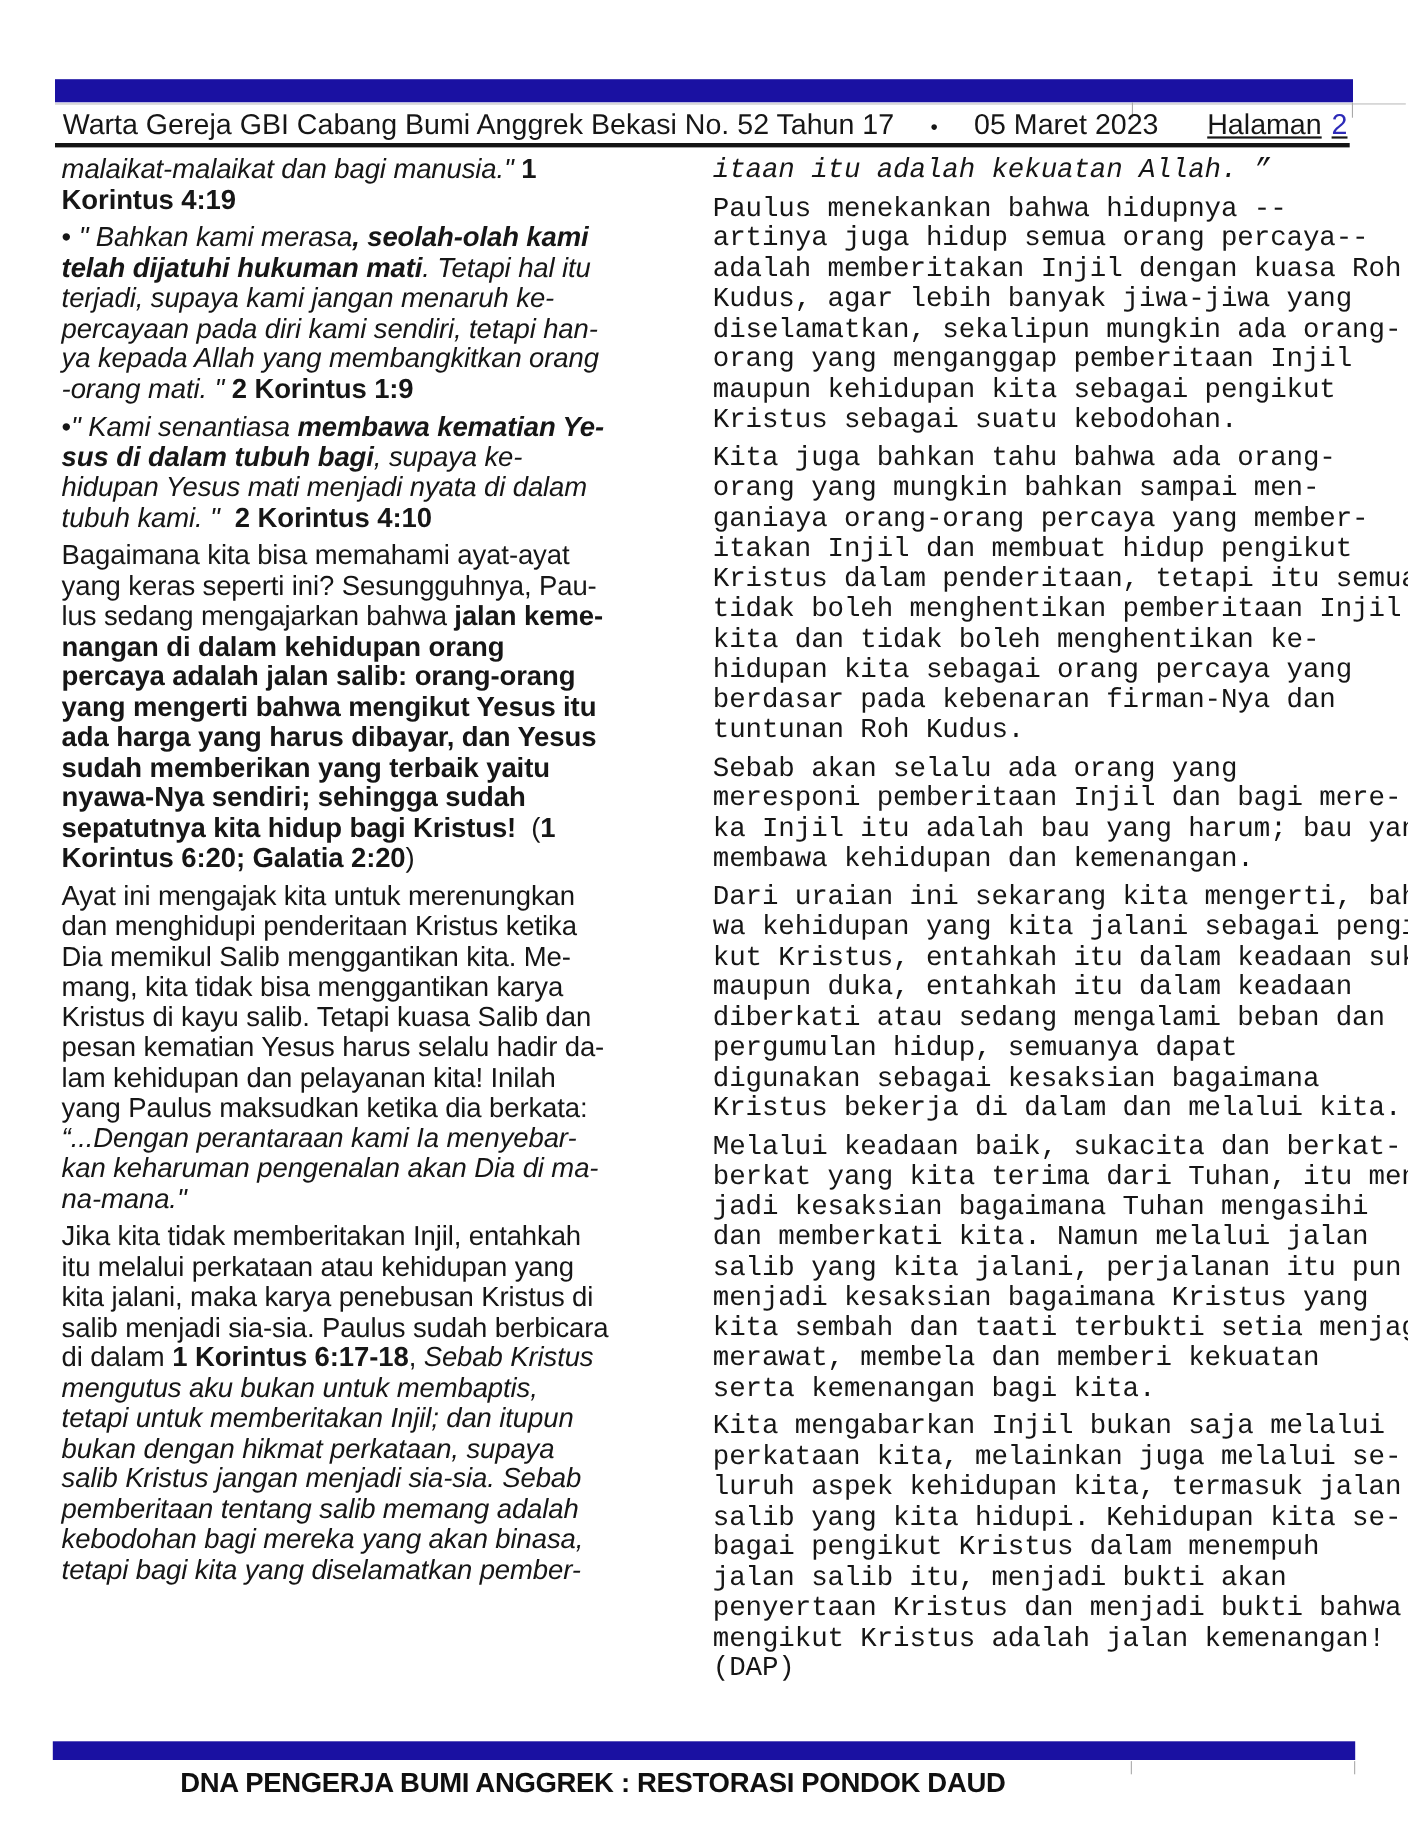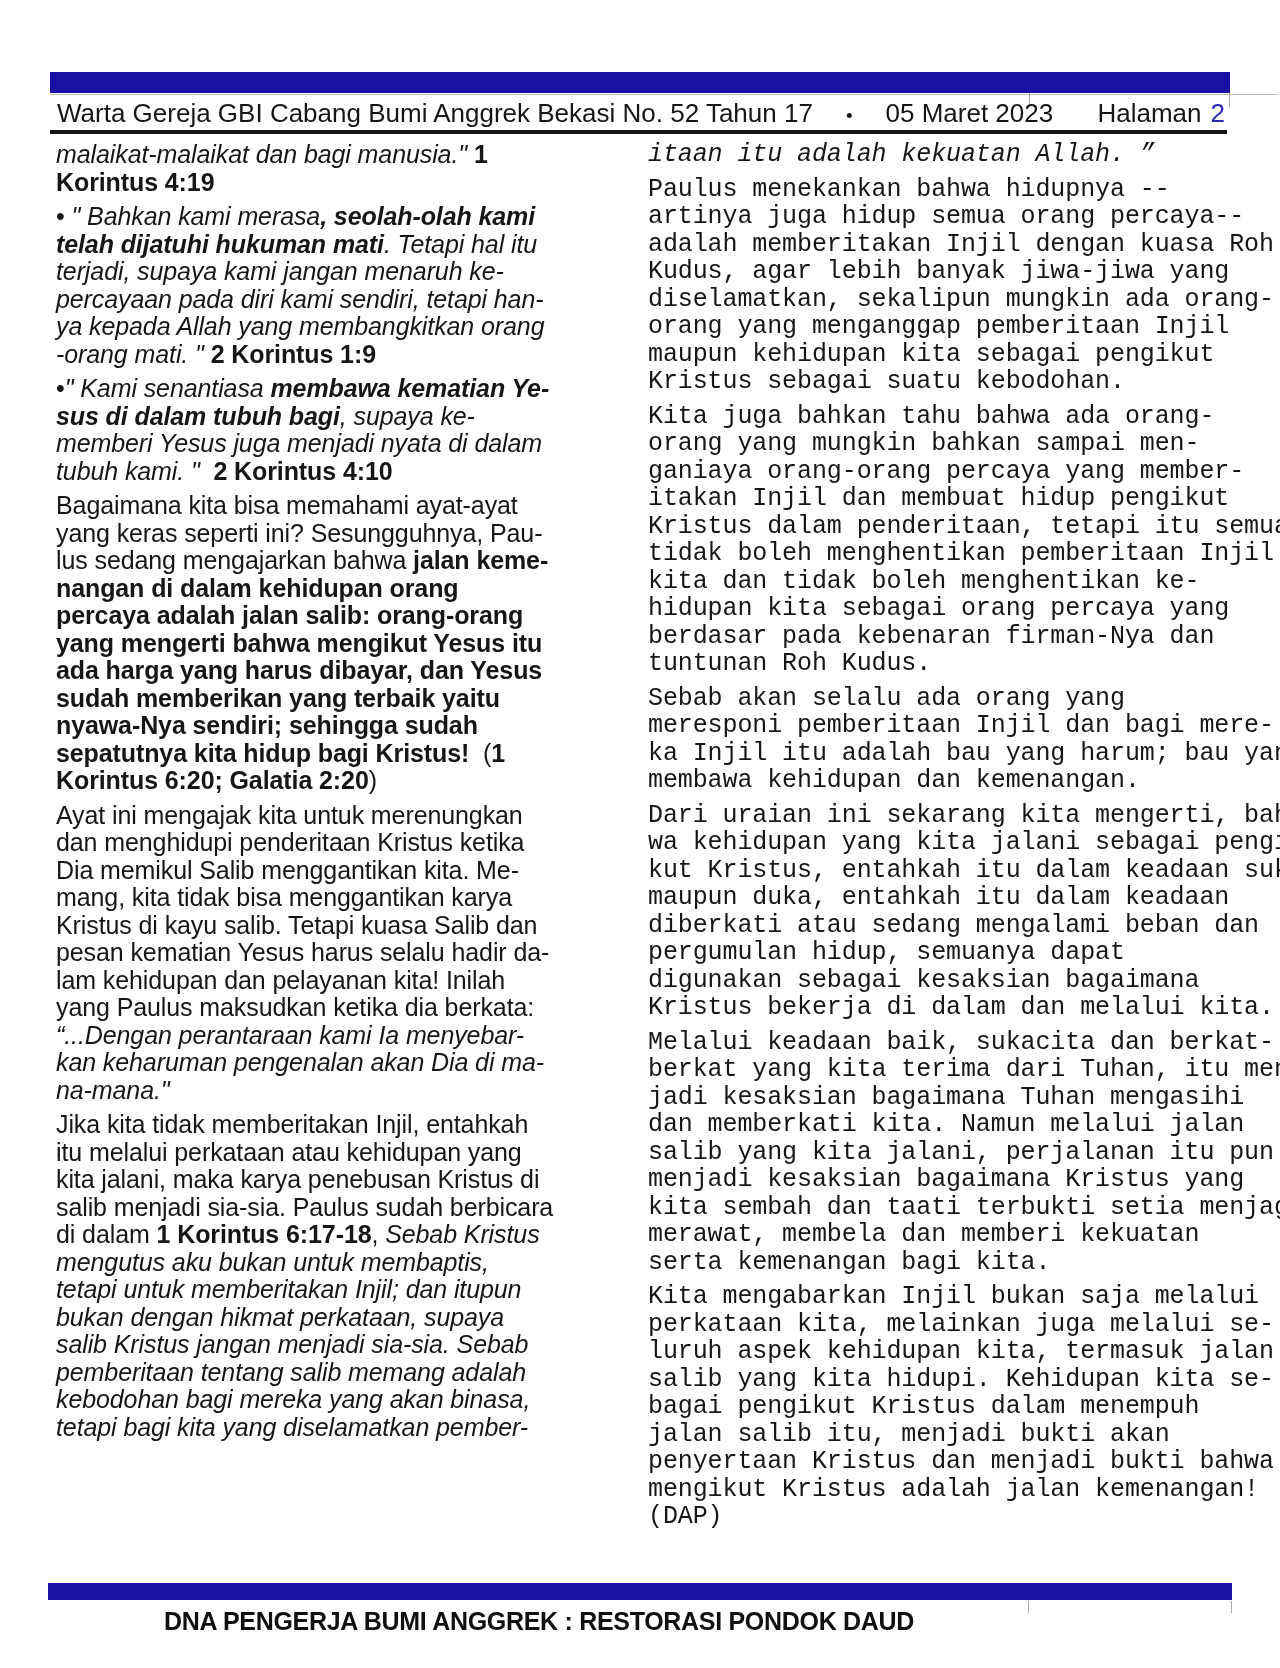"Halaman 2" .h-page { text-decoration: none -> underline }
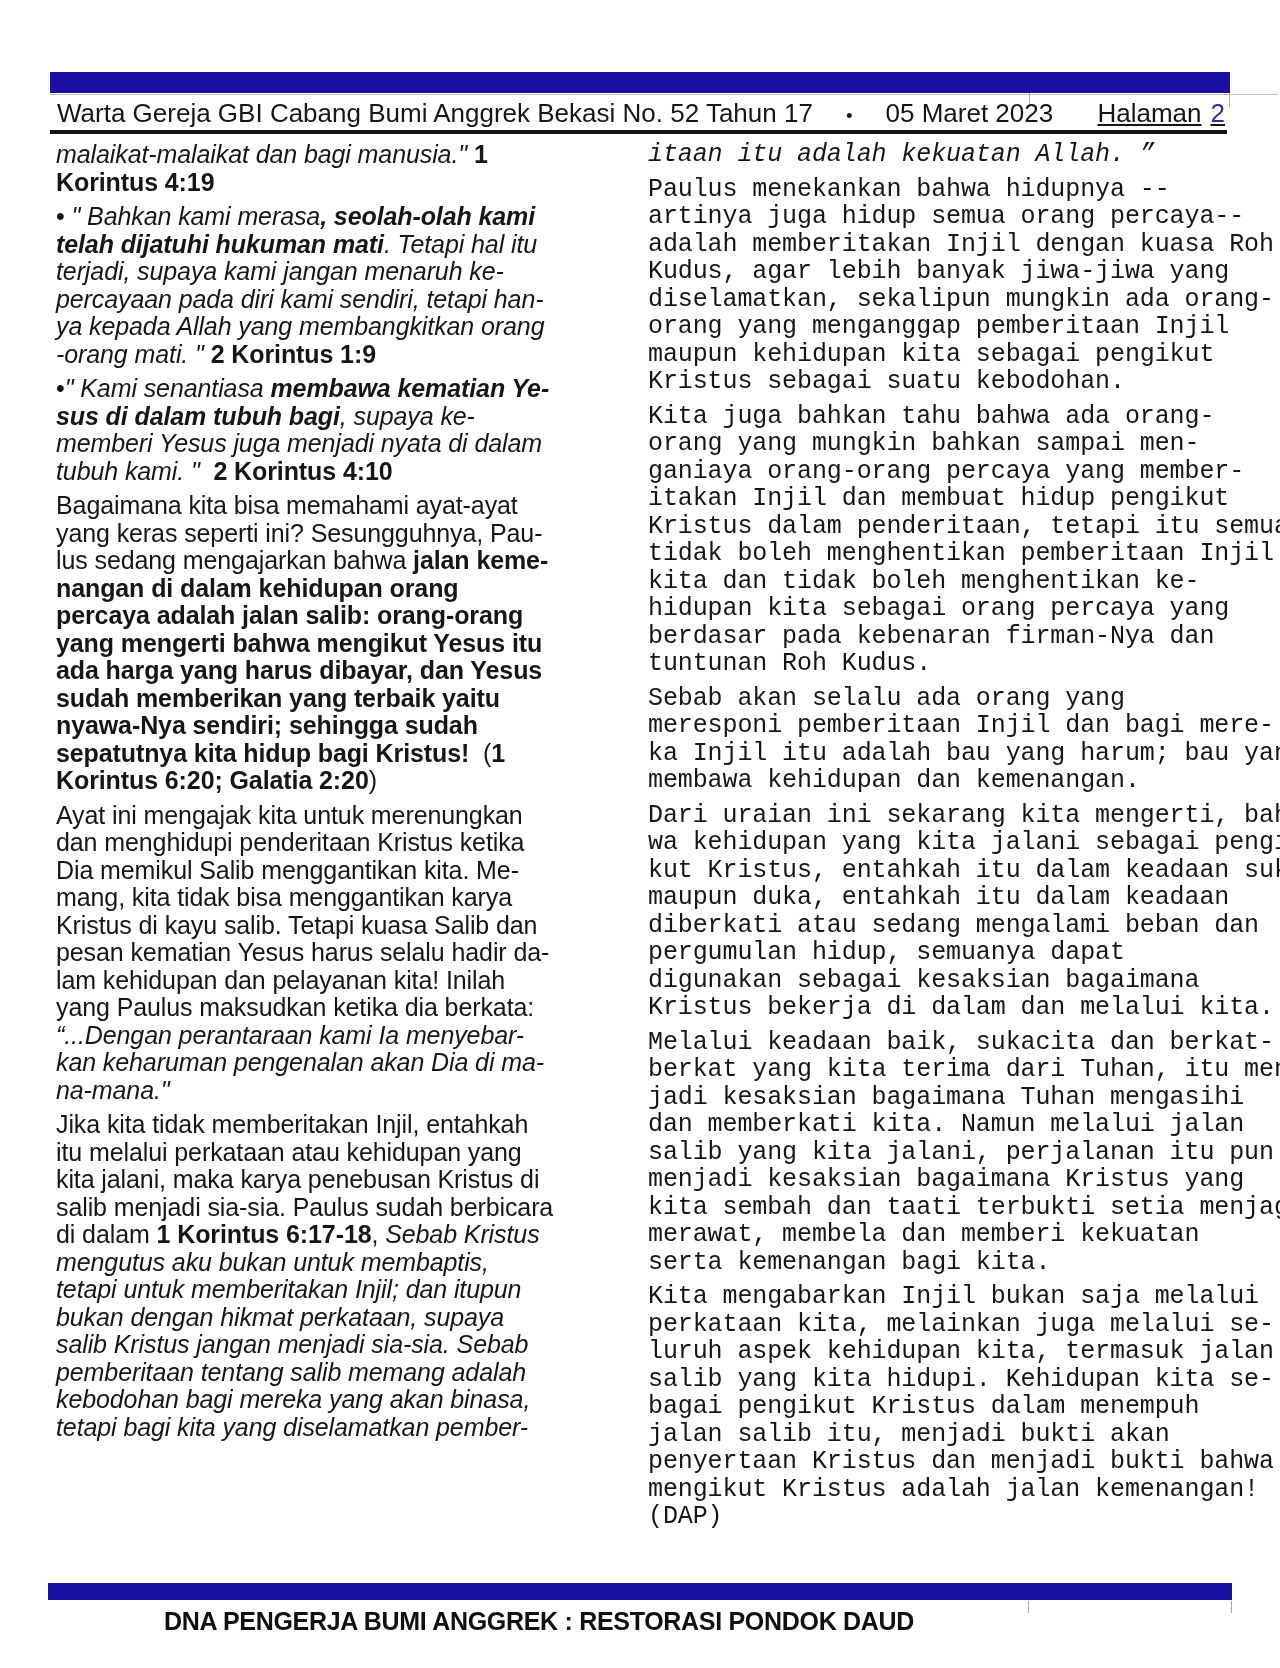", supaya ke-" span.seg-italic { text: memberi Yesus juga -> hidupan Yesus mati }
